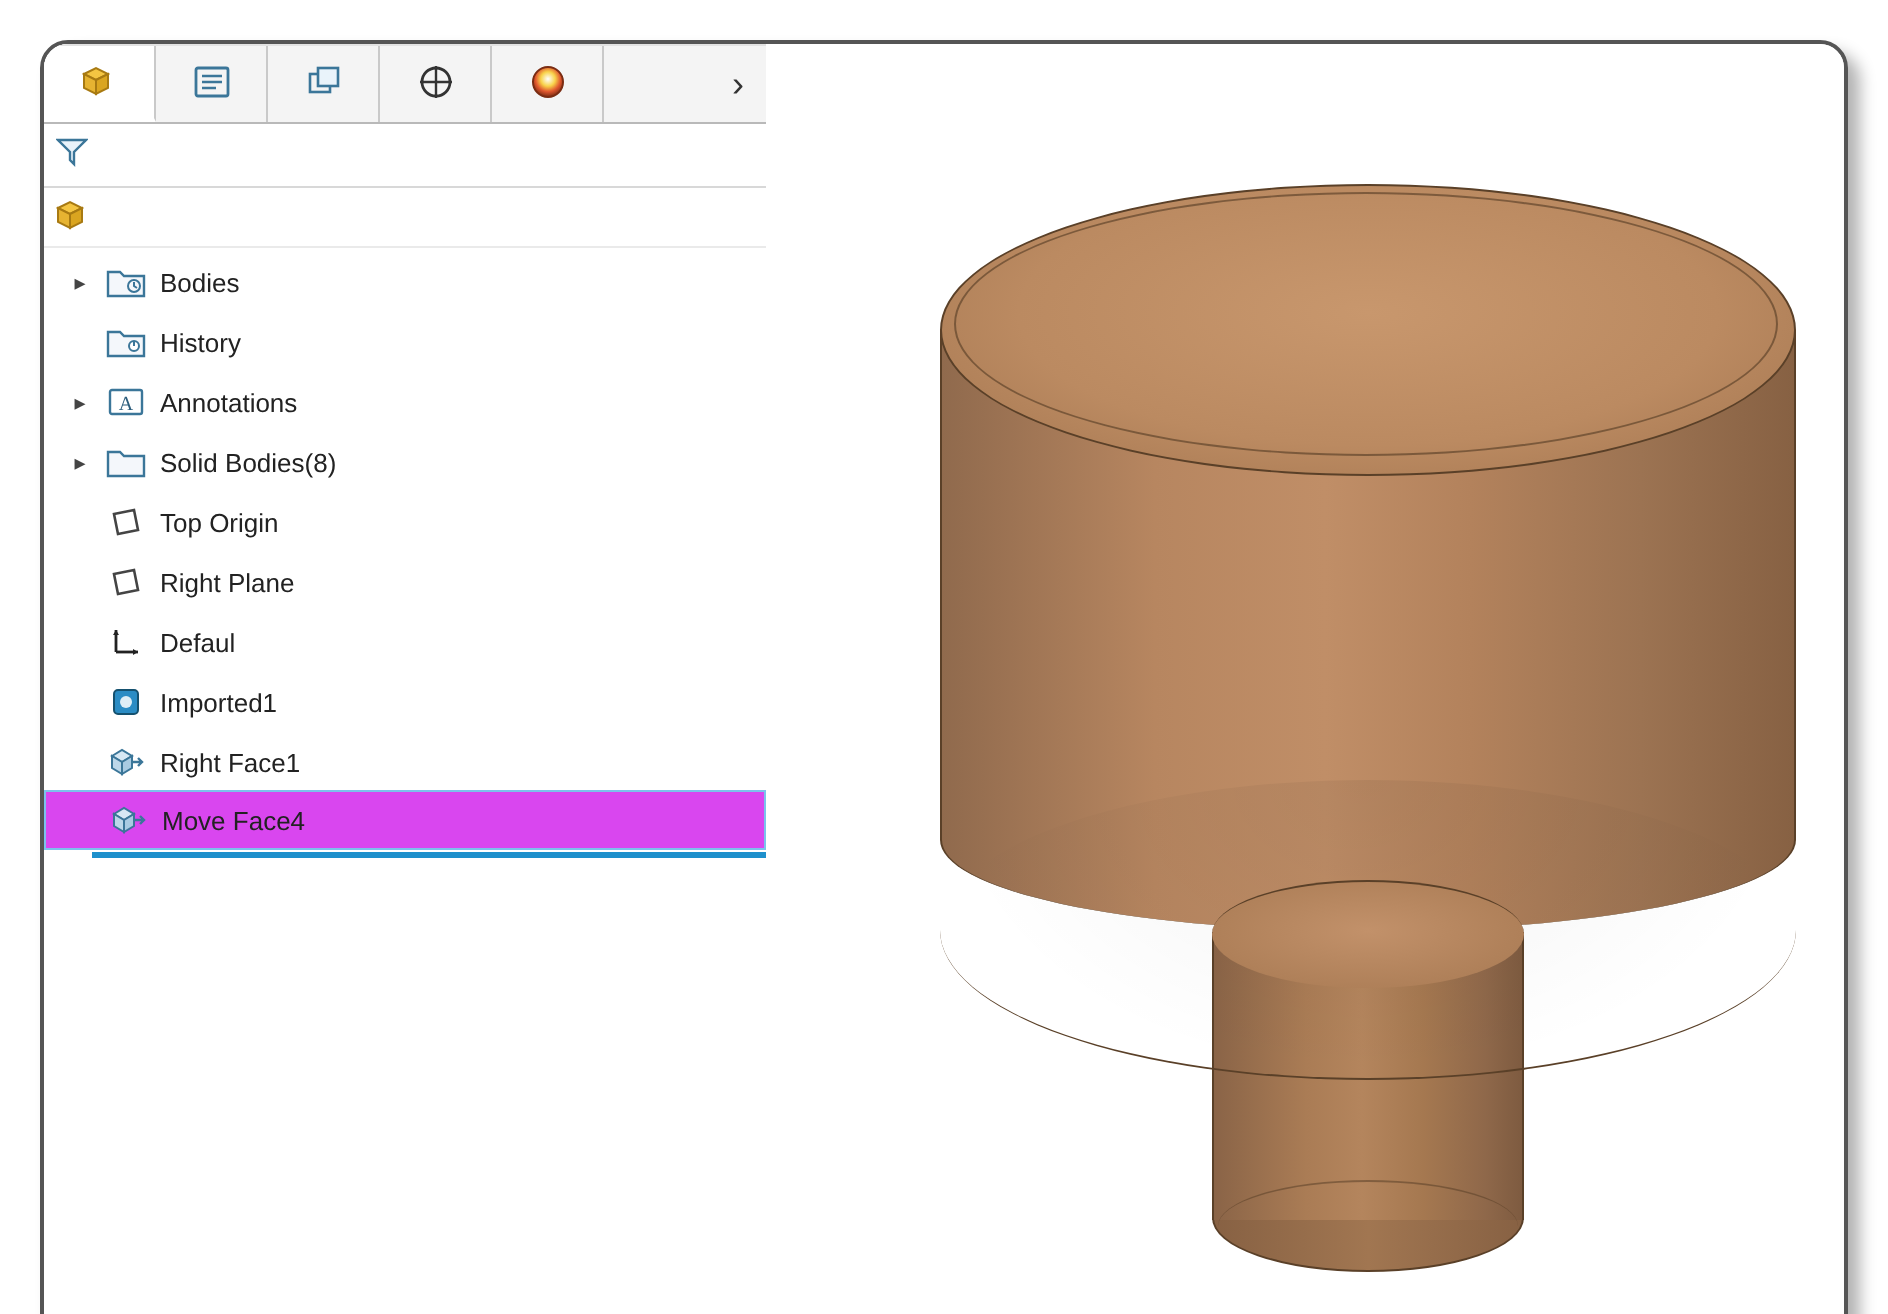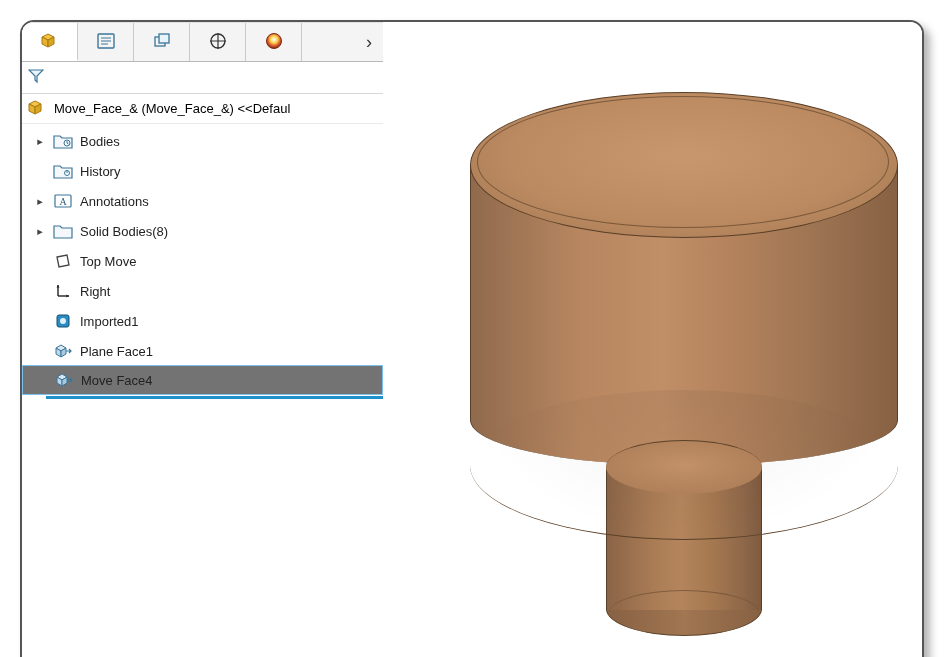"Move_Face_& (Move_Face_&) <<Defaul" span { html: <span>Move_Face_&amp; (Move_Face_&amp;) &lt;&lt;Defaul</span> -> none }
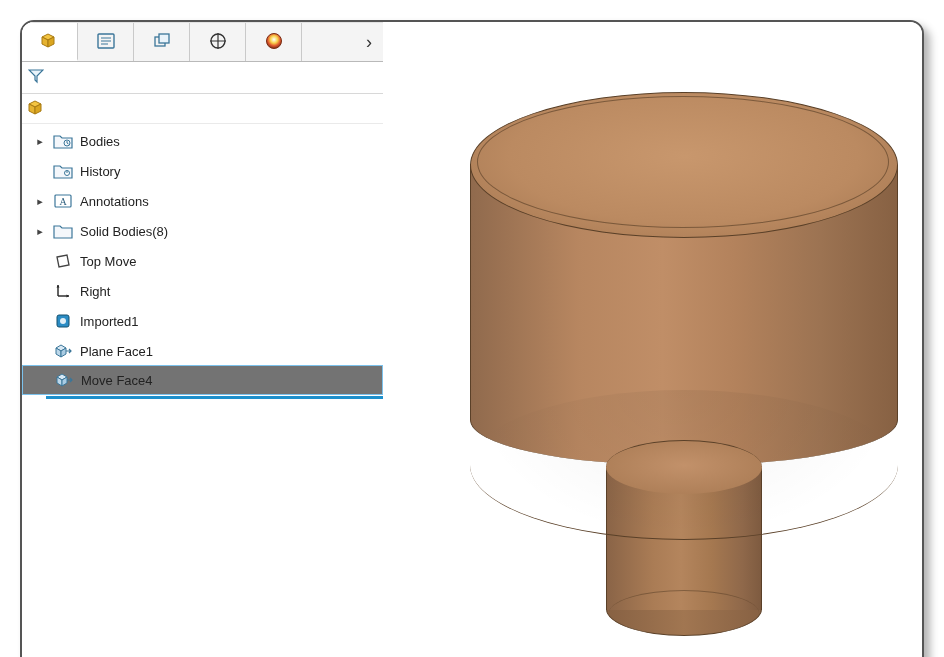"Top Move" span.label-box { text: Move -> Origin }
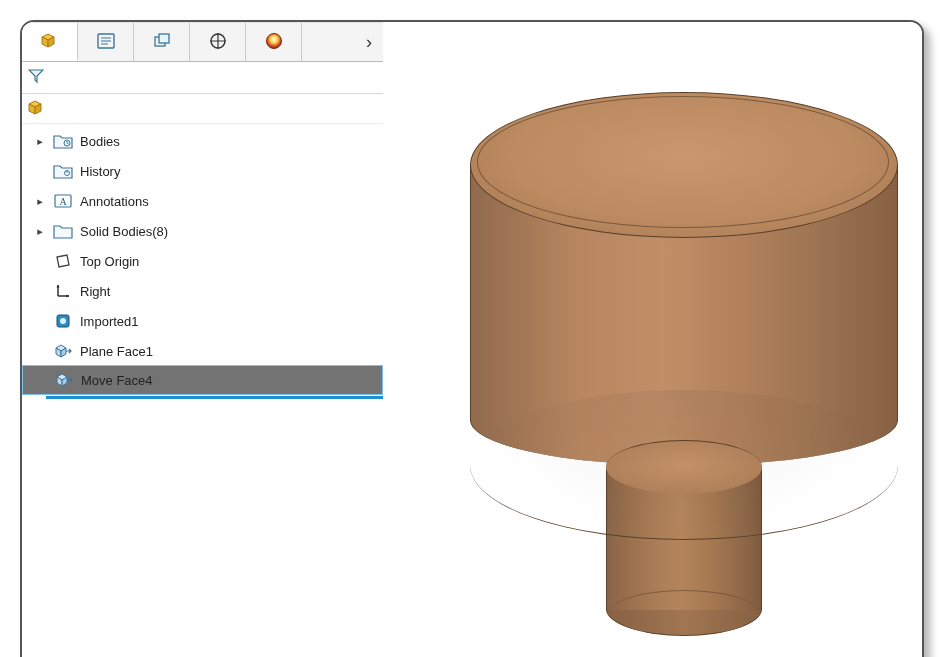"Right Plane" div.tree-row { html: none -> <div> <span>▸</span> <span> <svg> <path></path> </svg> </span> <span>Right Plane</span> </div> }
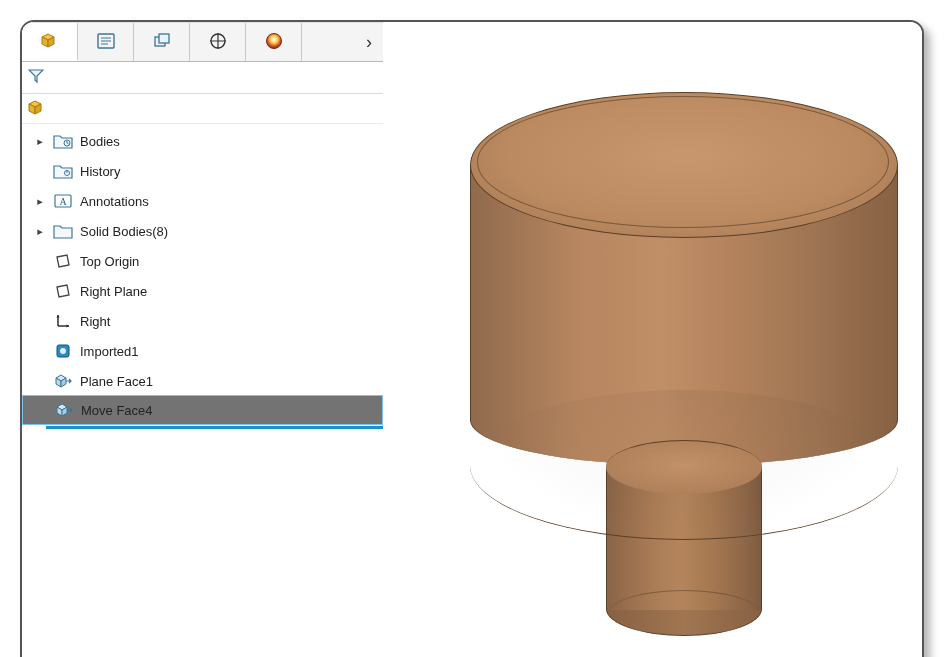"Right" span.label-box { text: Right -> Defaul }
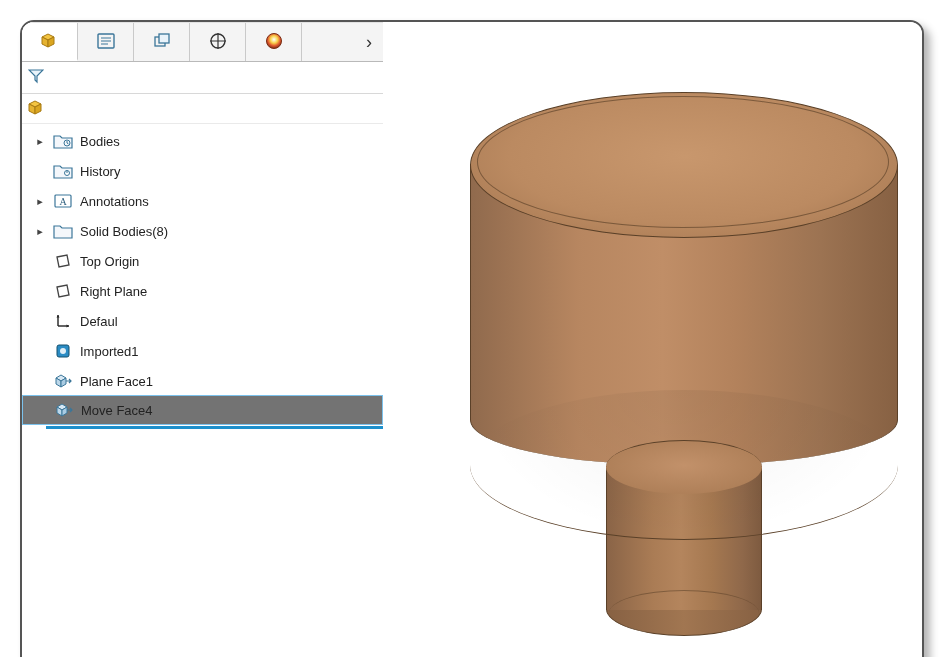"Plane Face1" span.label-box { text: Plane -> Right }
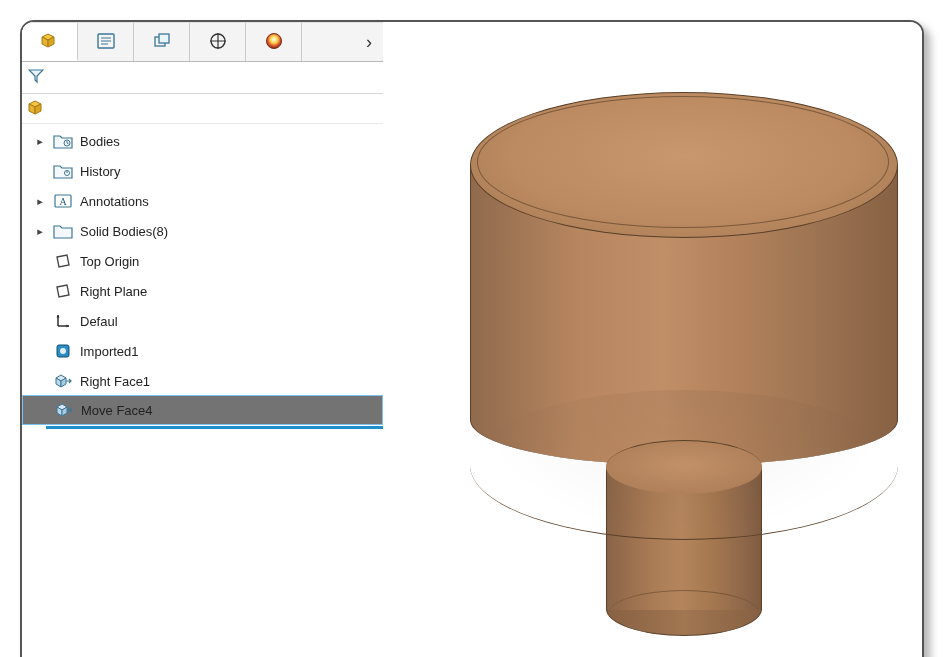"Move Face4" .tree-row.selected { background: #737373 -> #d946ef }
